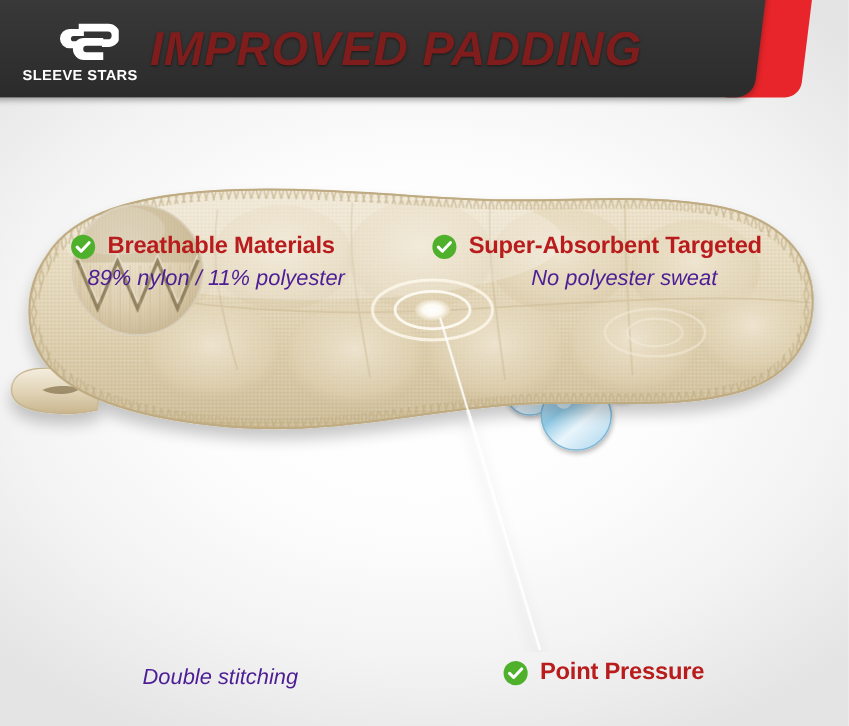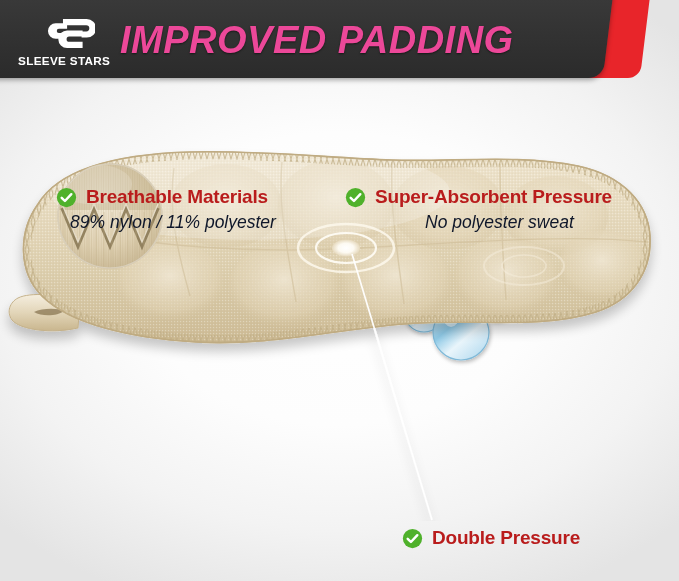"IMPROVED PADDING" .banner-title { color: #ec4899 -> #7f1d1d }
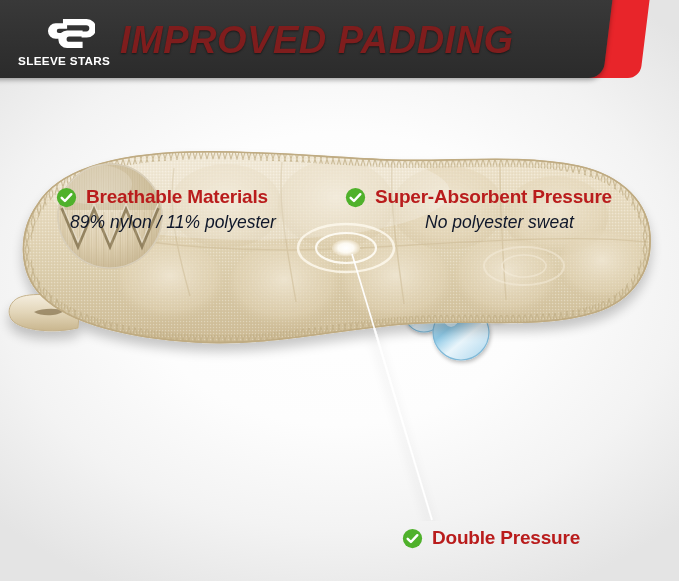"Super-Absorbent Pressure" span.feat-title { text: Pressure -> Targeted }
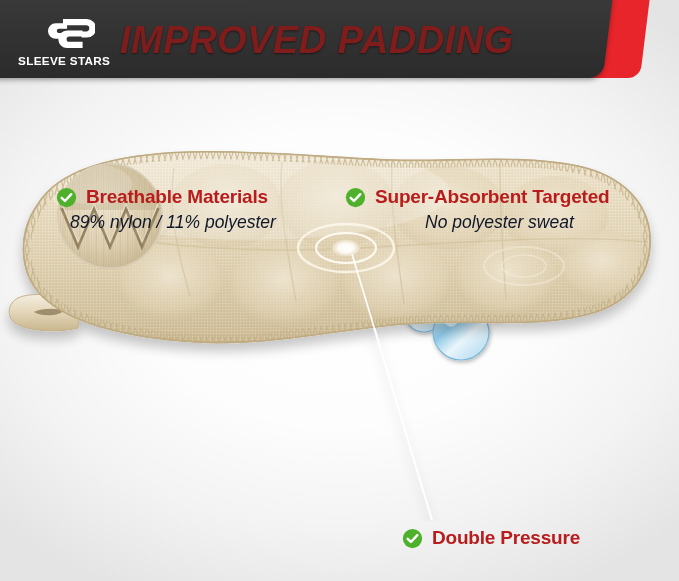"89% nylon / 11% polyester" .feat-sub { color: #0f172a -> #4c1d95 }
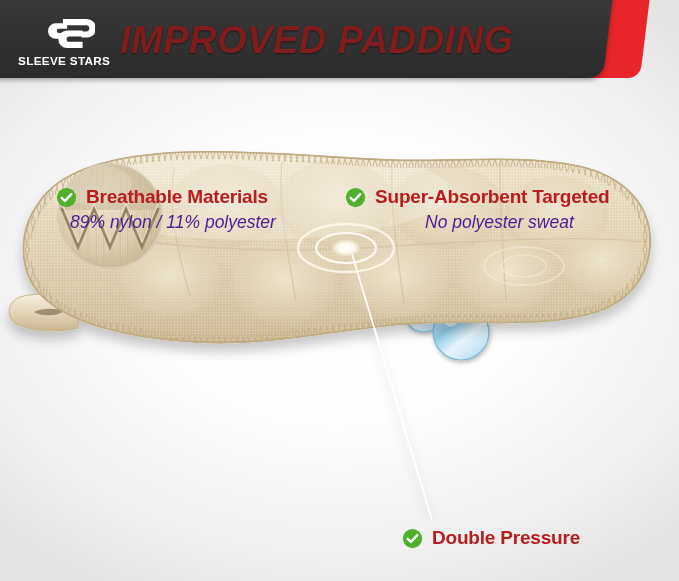"Double stitching" div.feat-sub { html: none -> <div>Double stitching</div> }
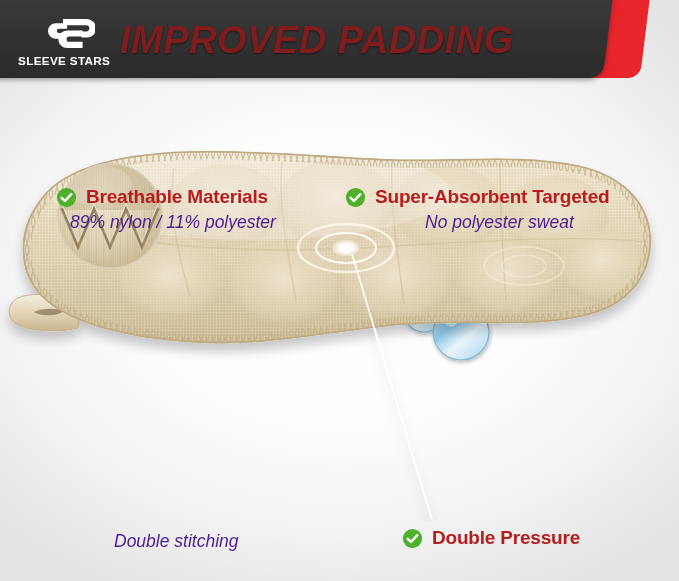"Double Pressure" span.feat-title { text: Double -> Point }
